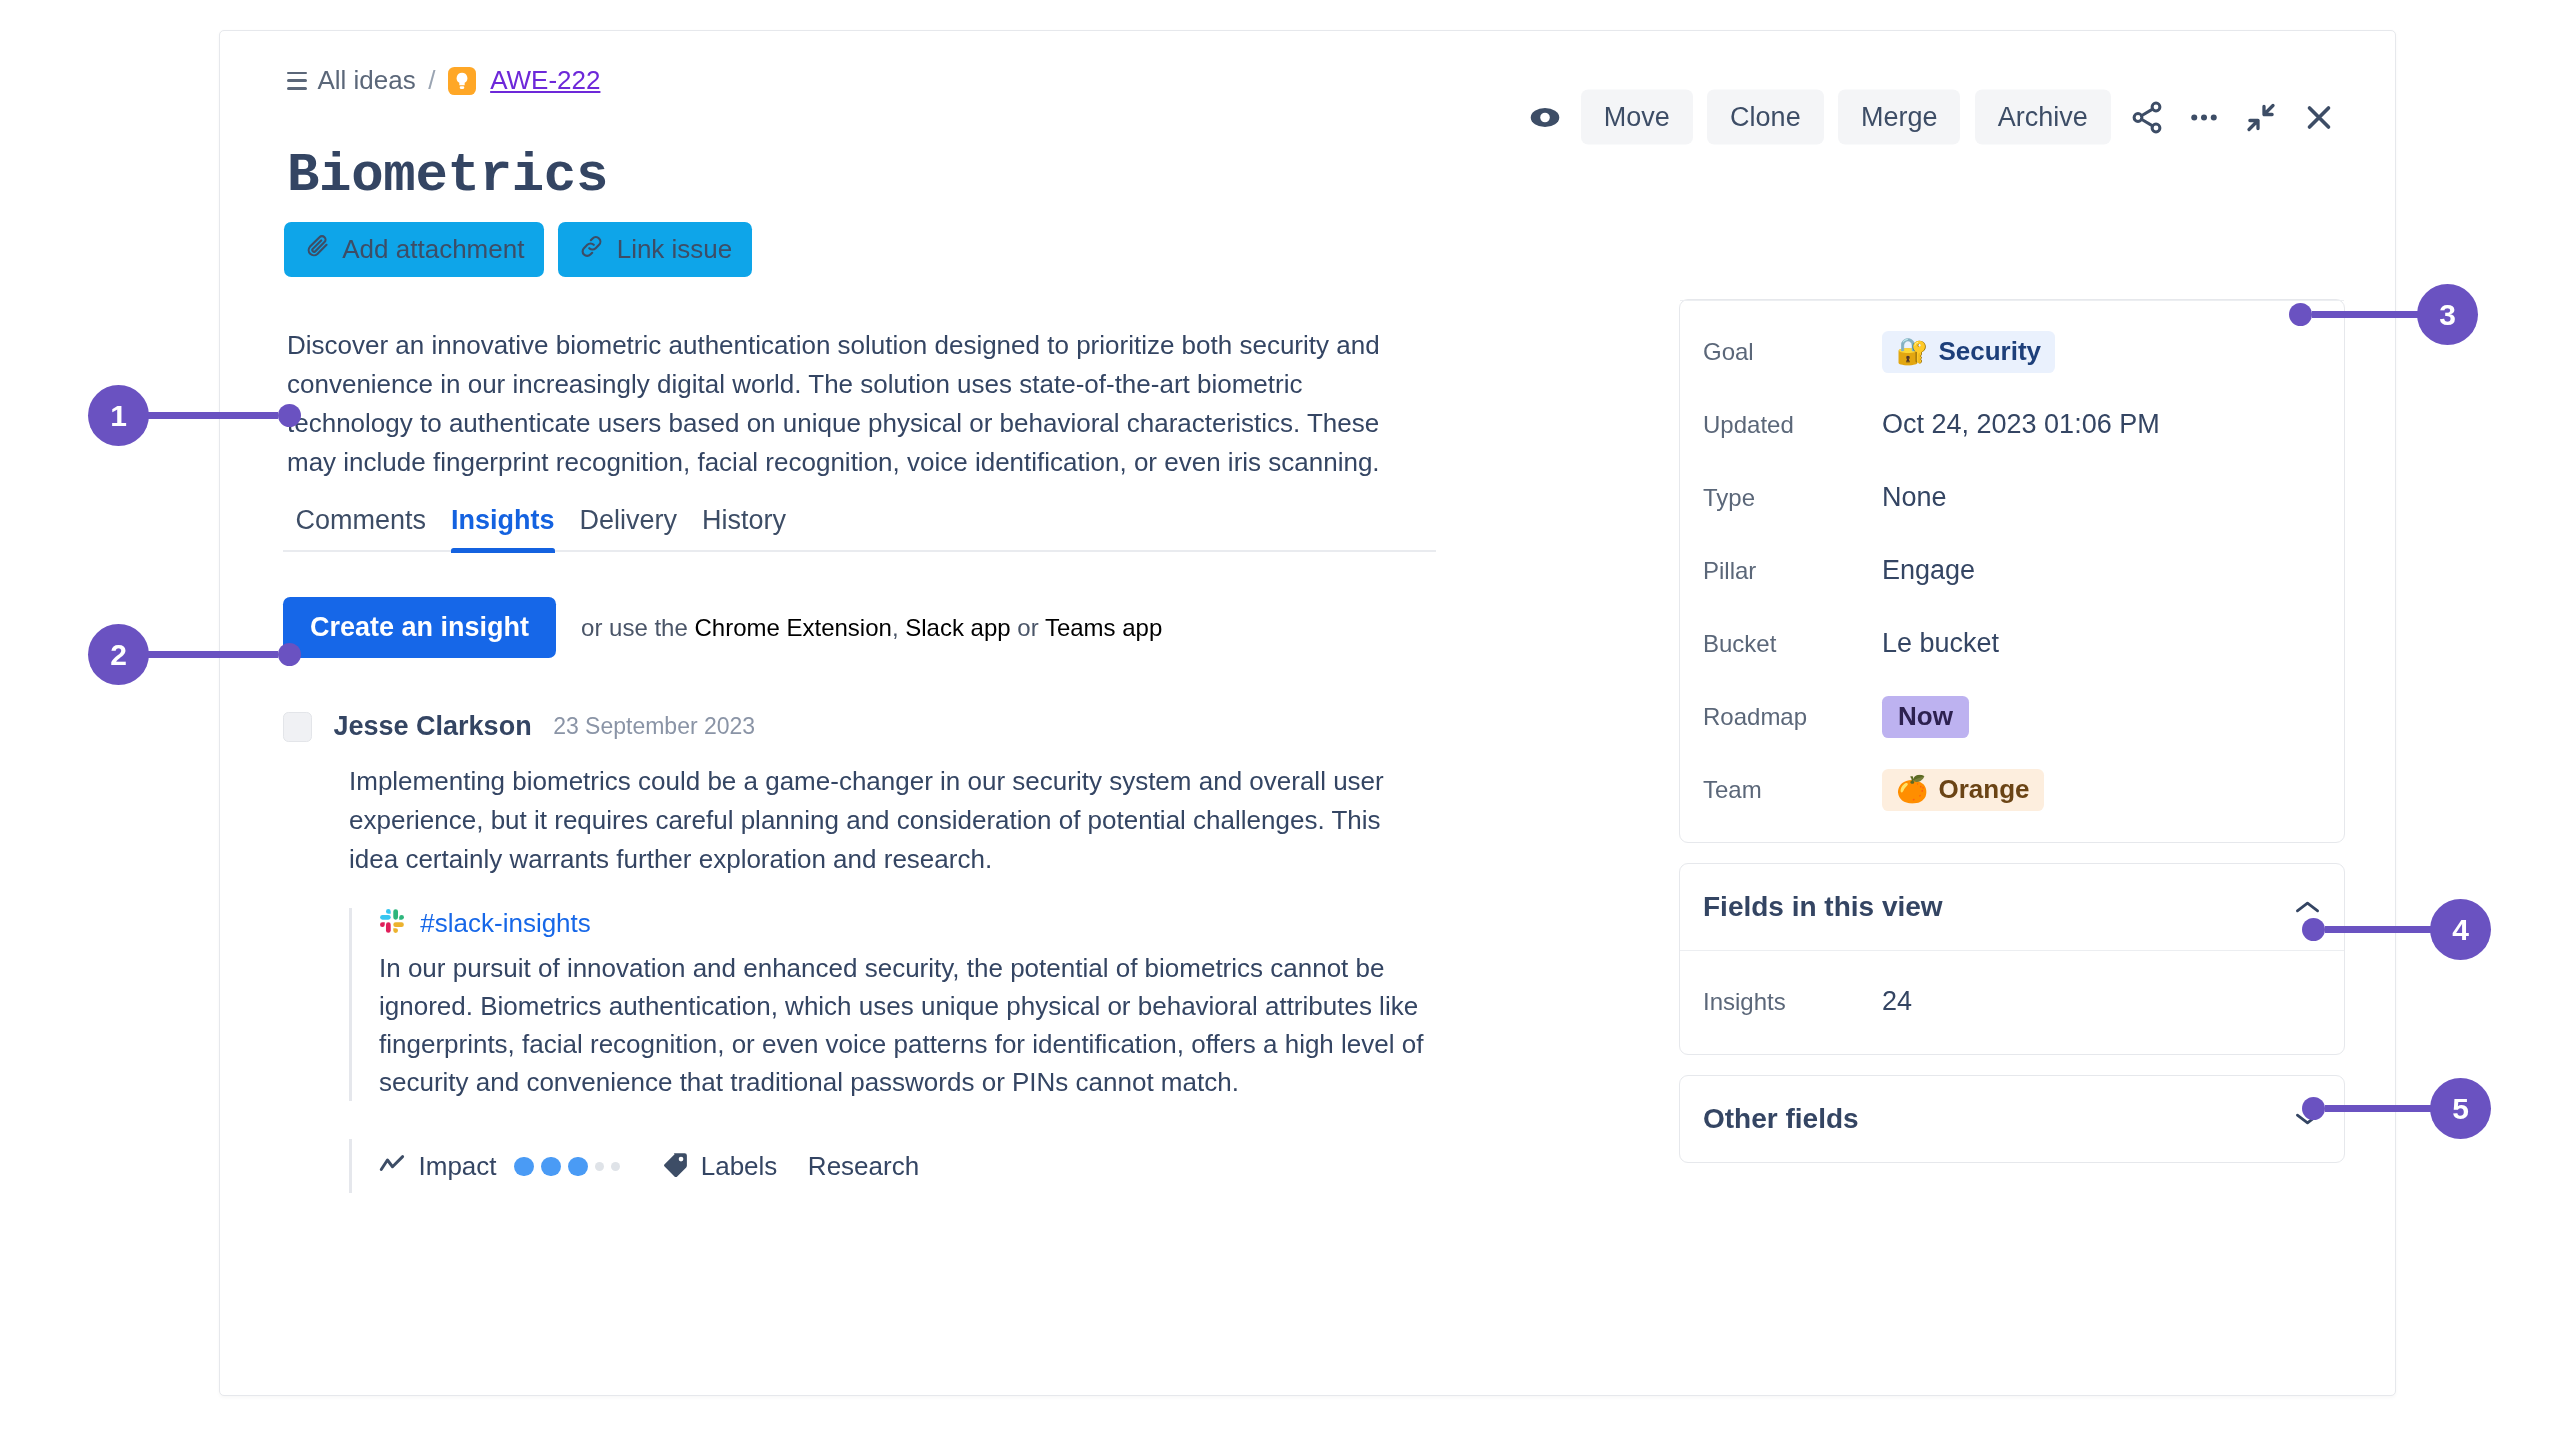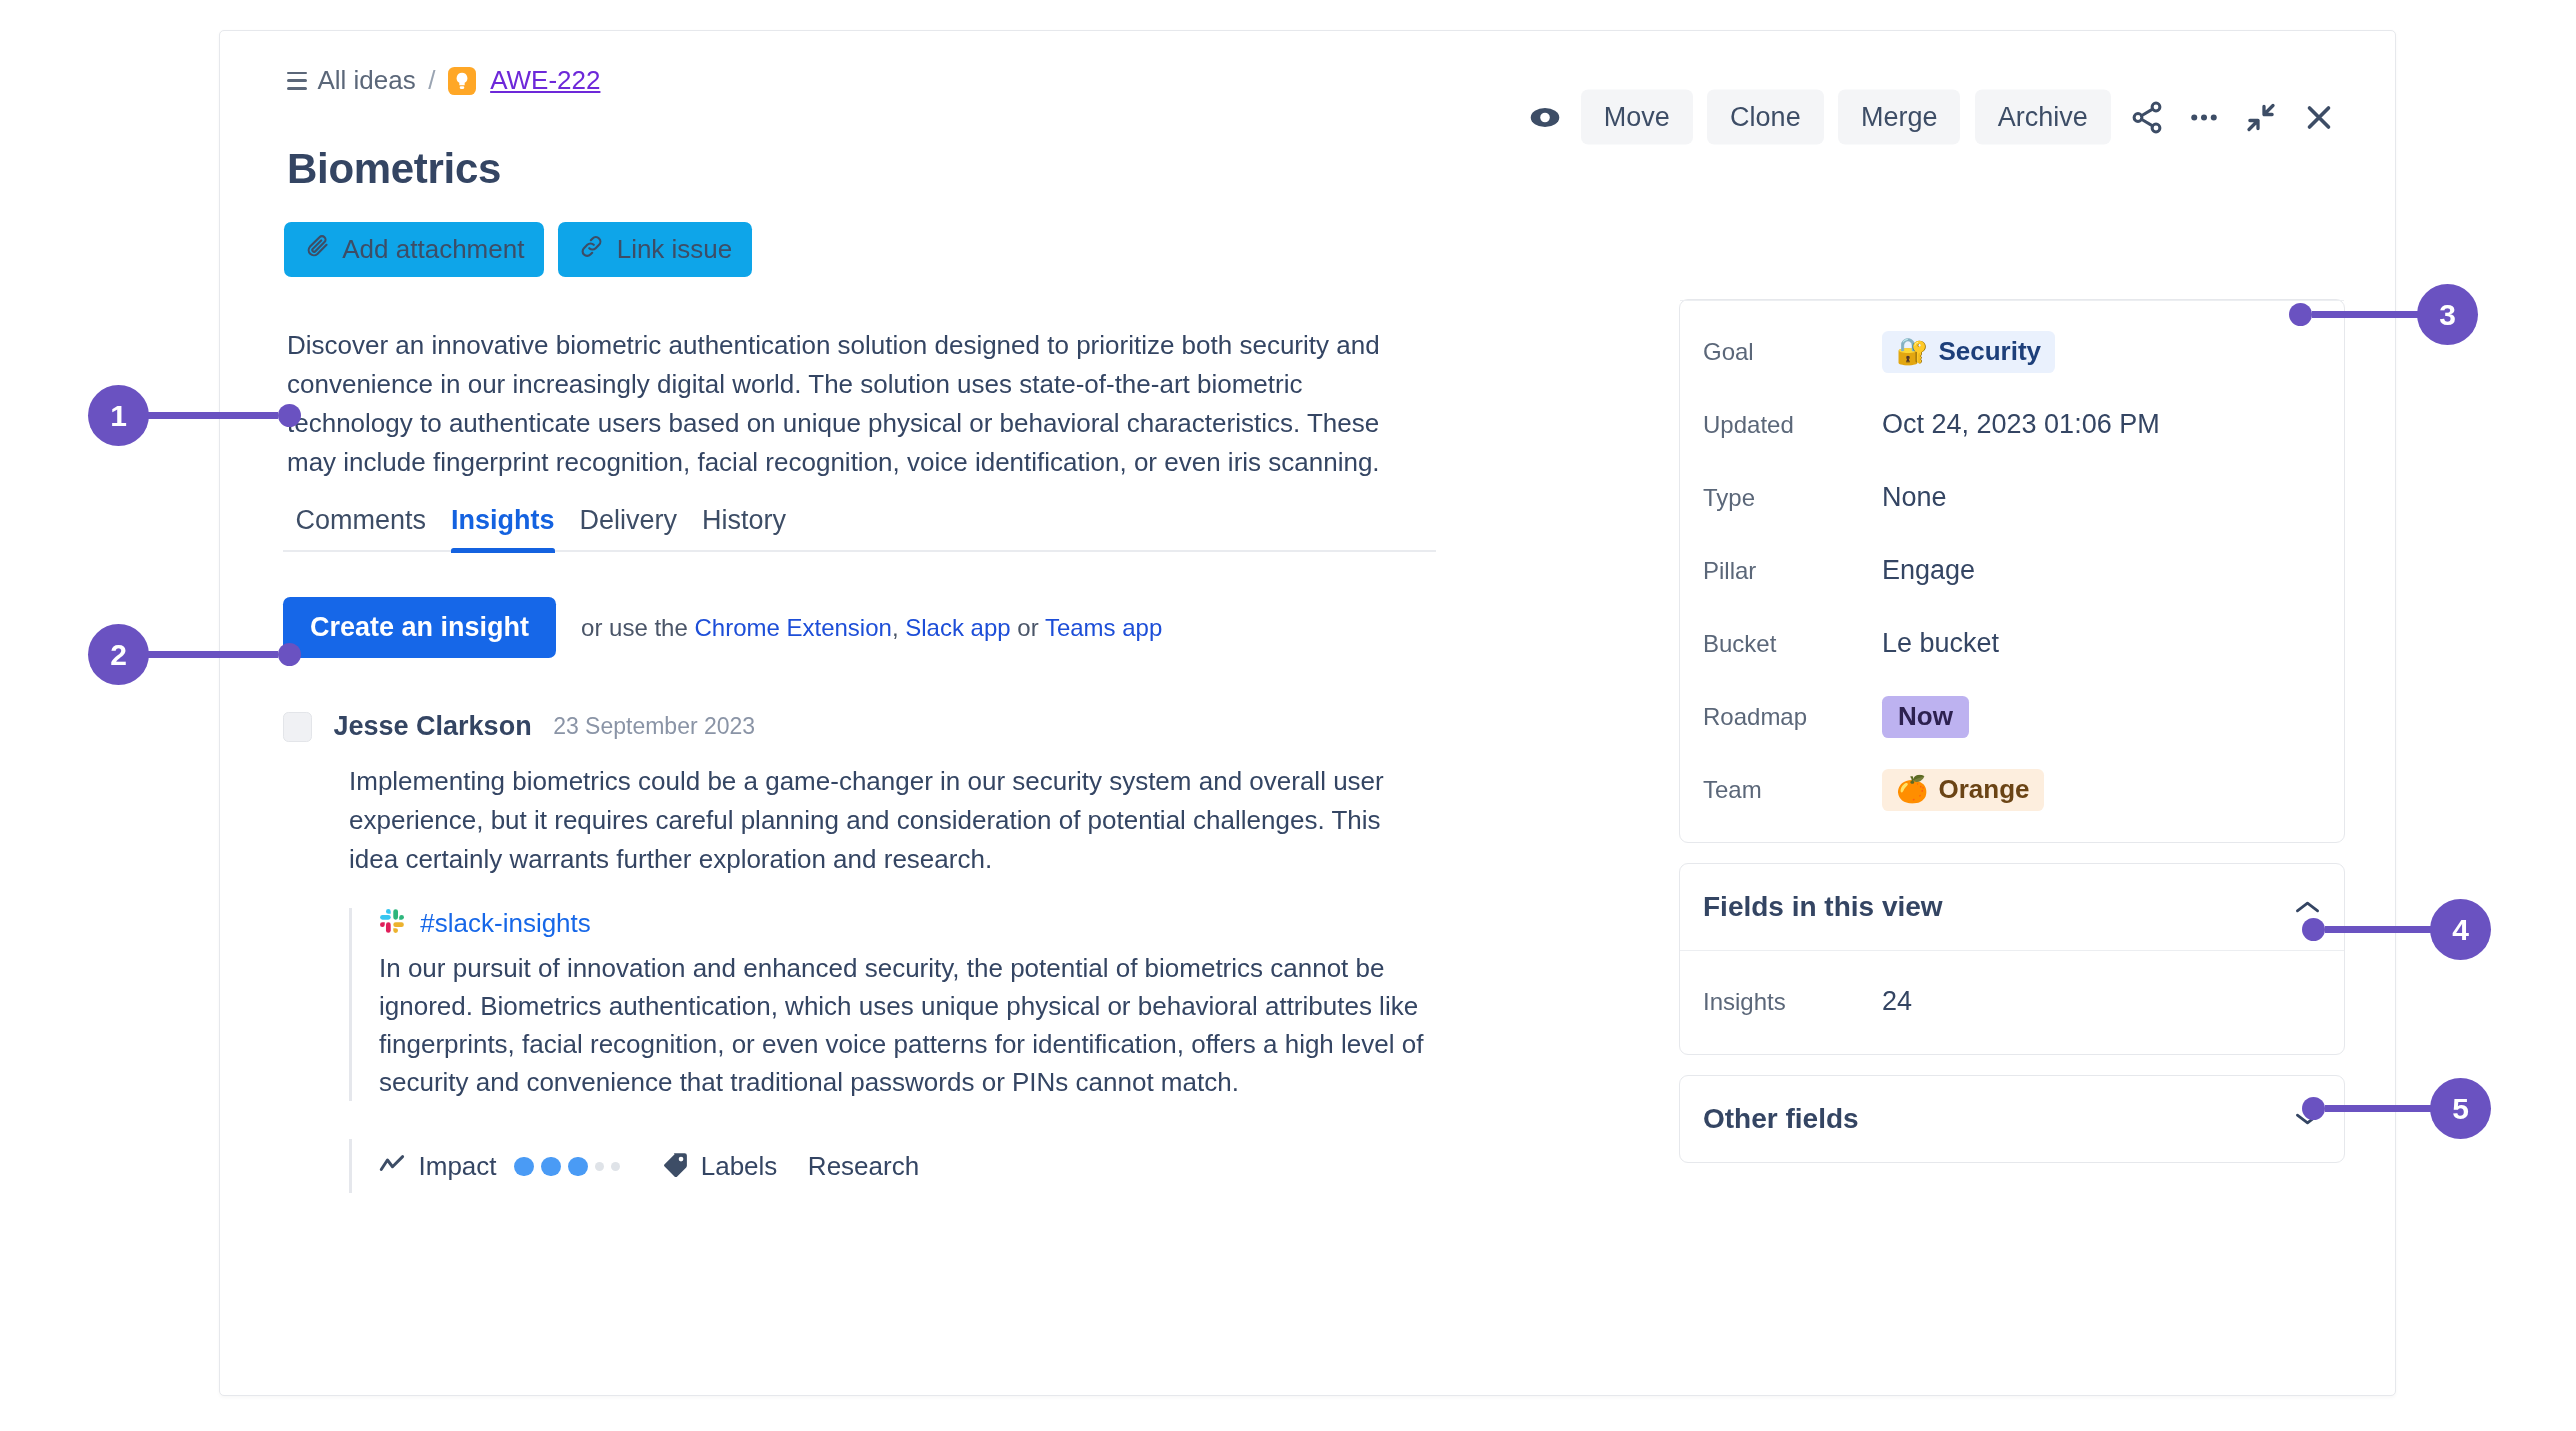"Biometrics" .title { font-family: none -> Liberation Mono, monospace; font-size: 42px -> 54px }
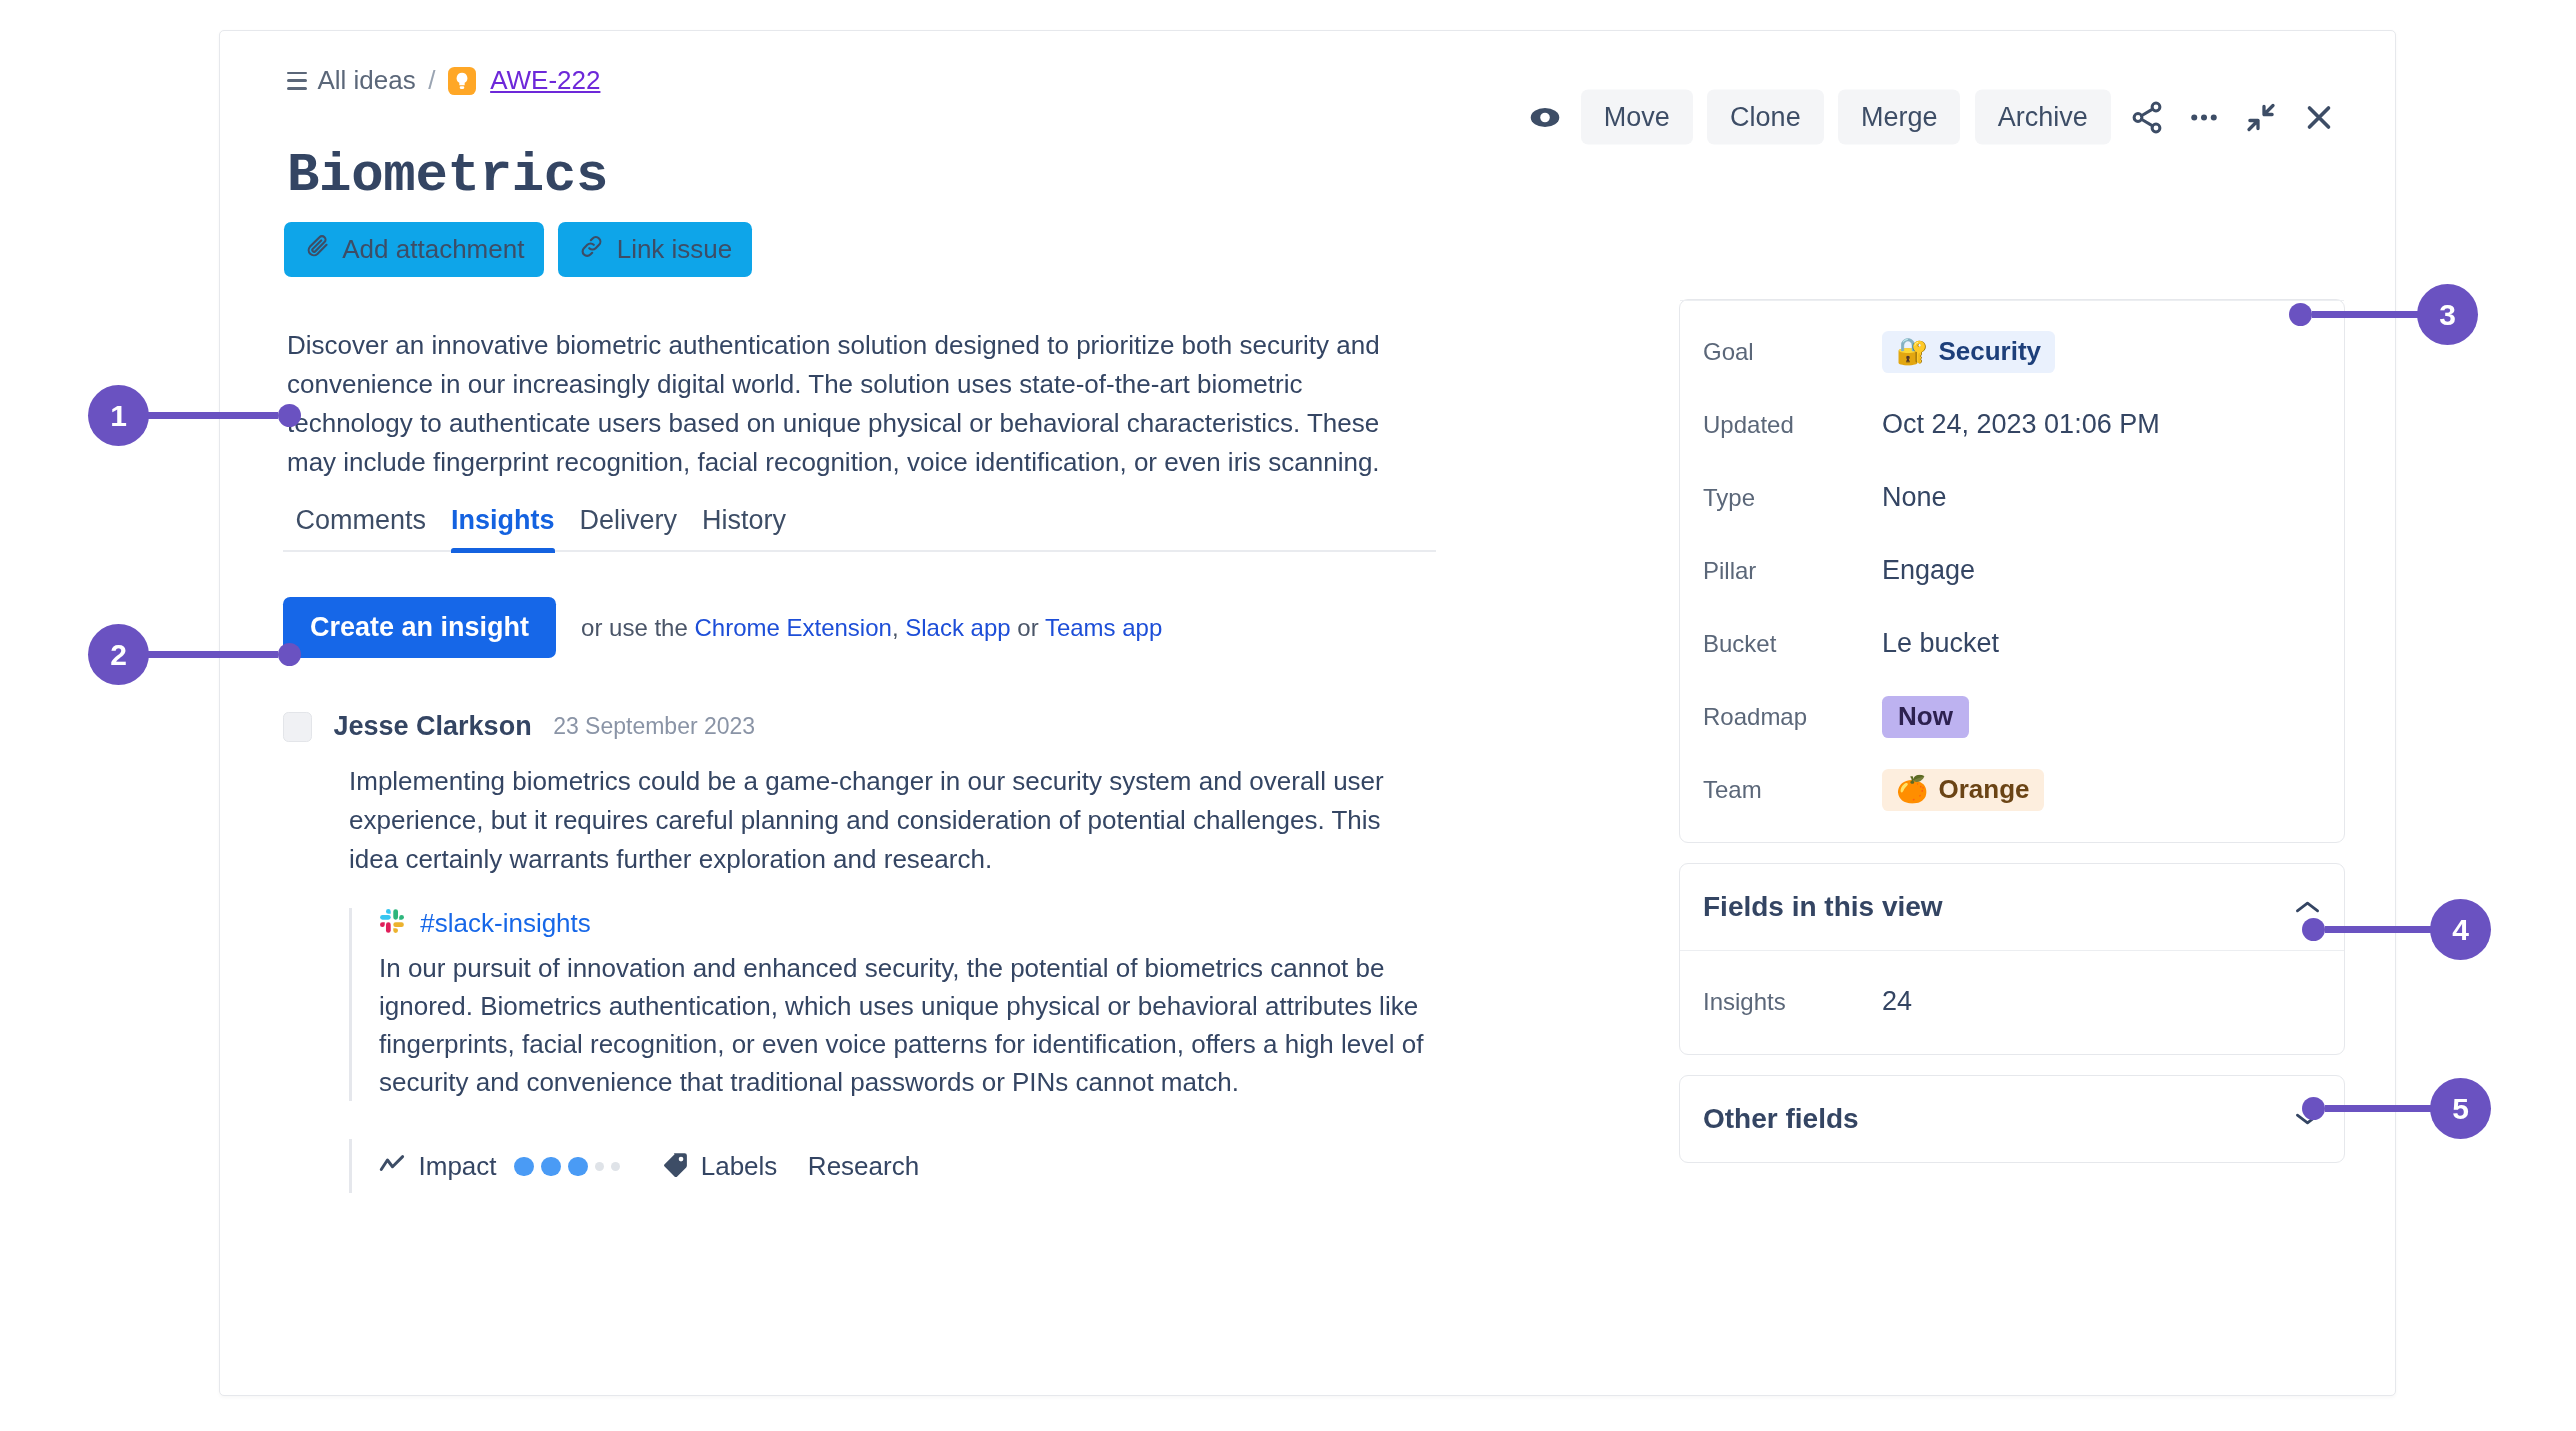"Chrome Extension" .hint a { color: #1d4ed8 -> #000000 }
